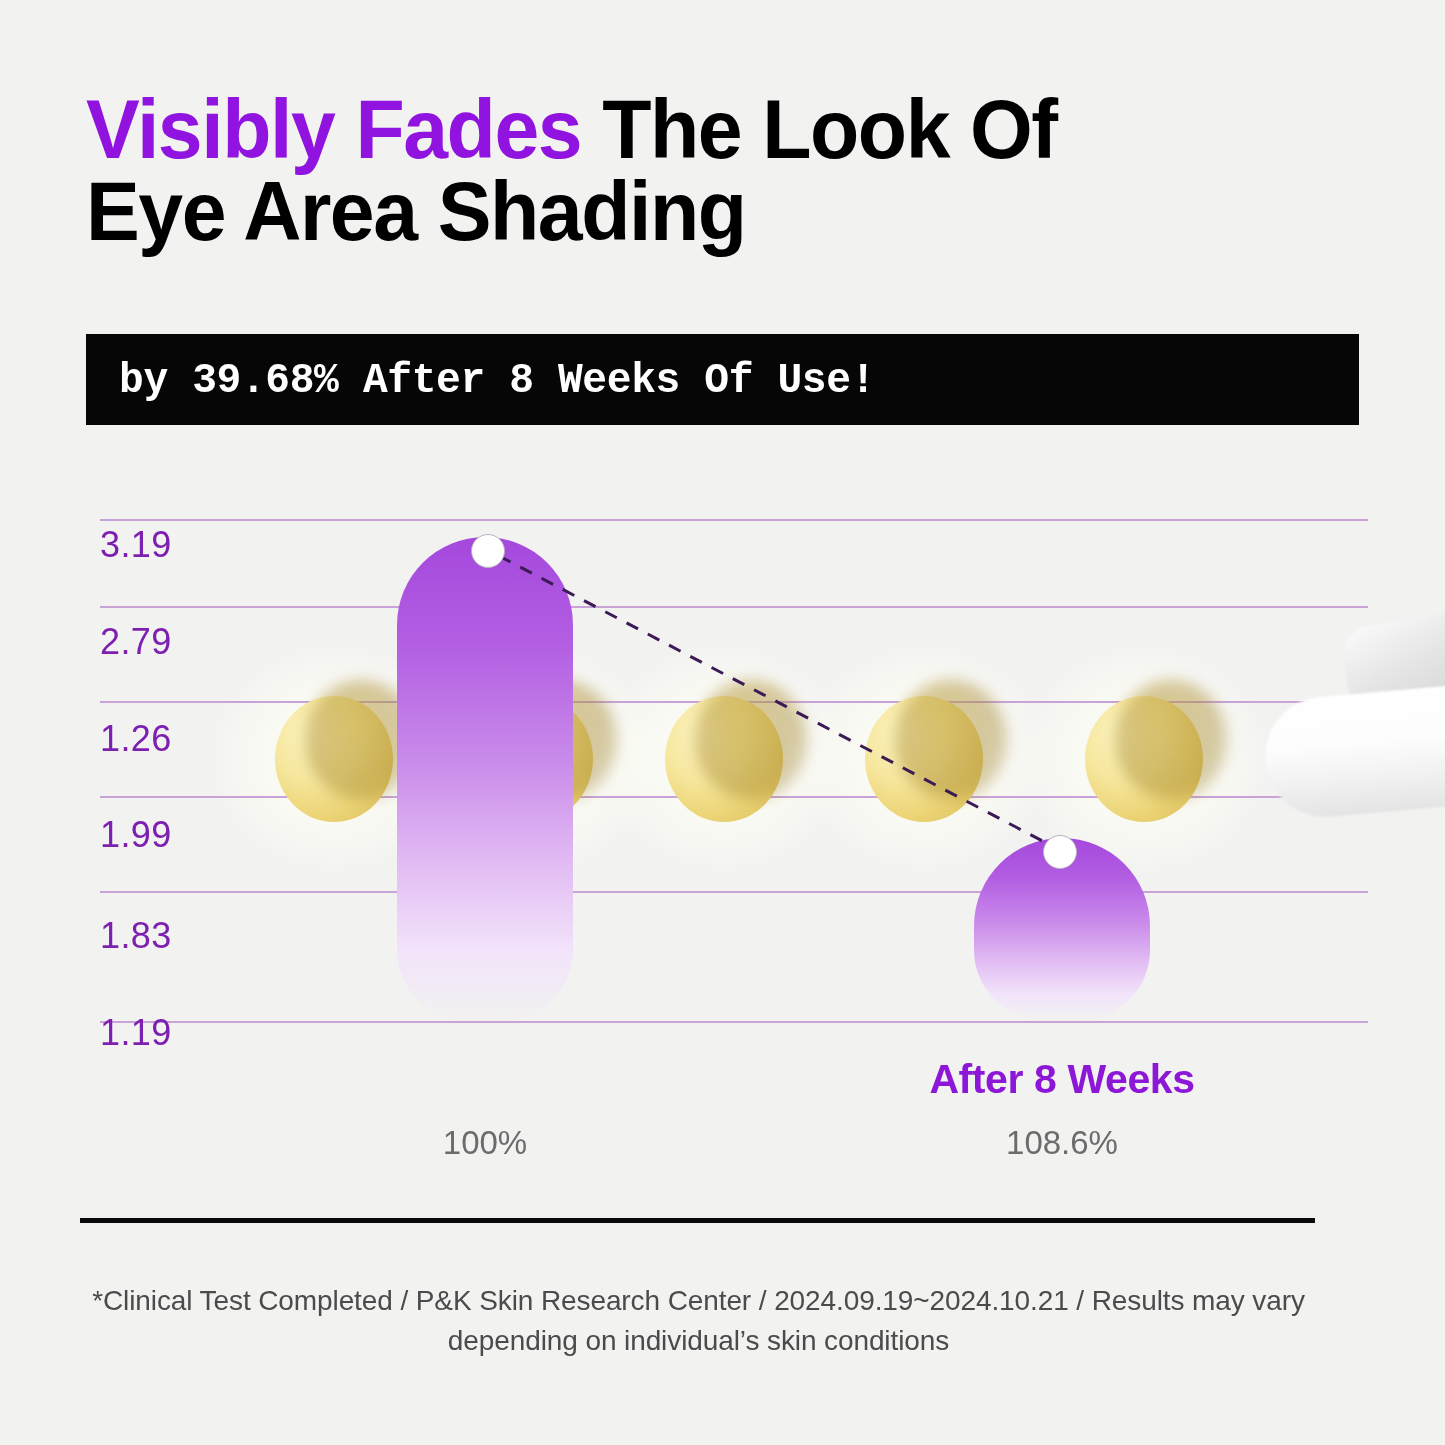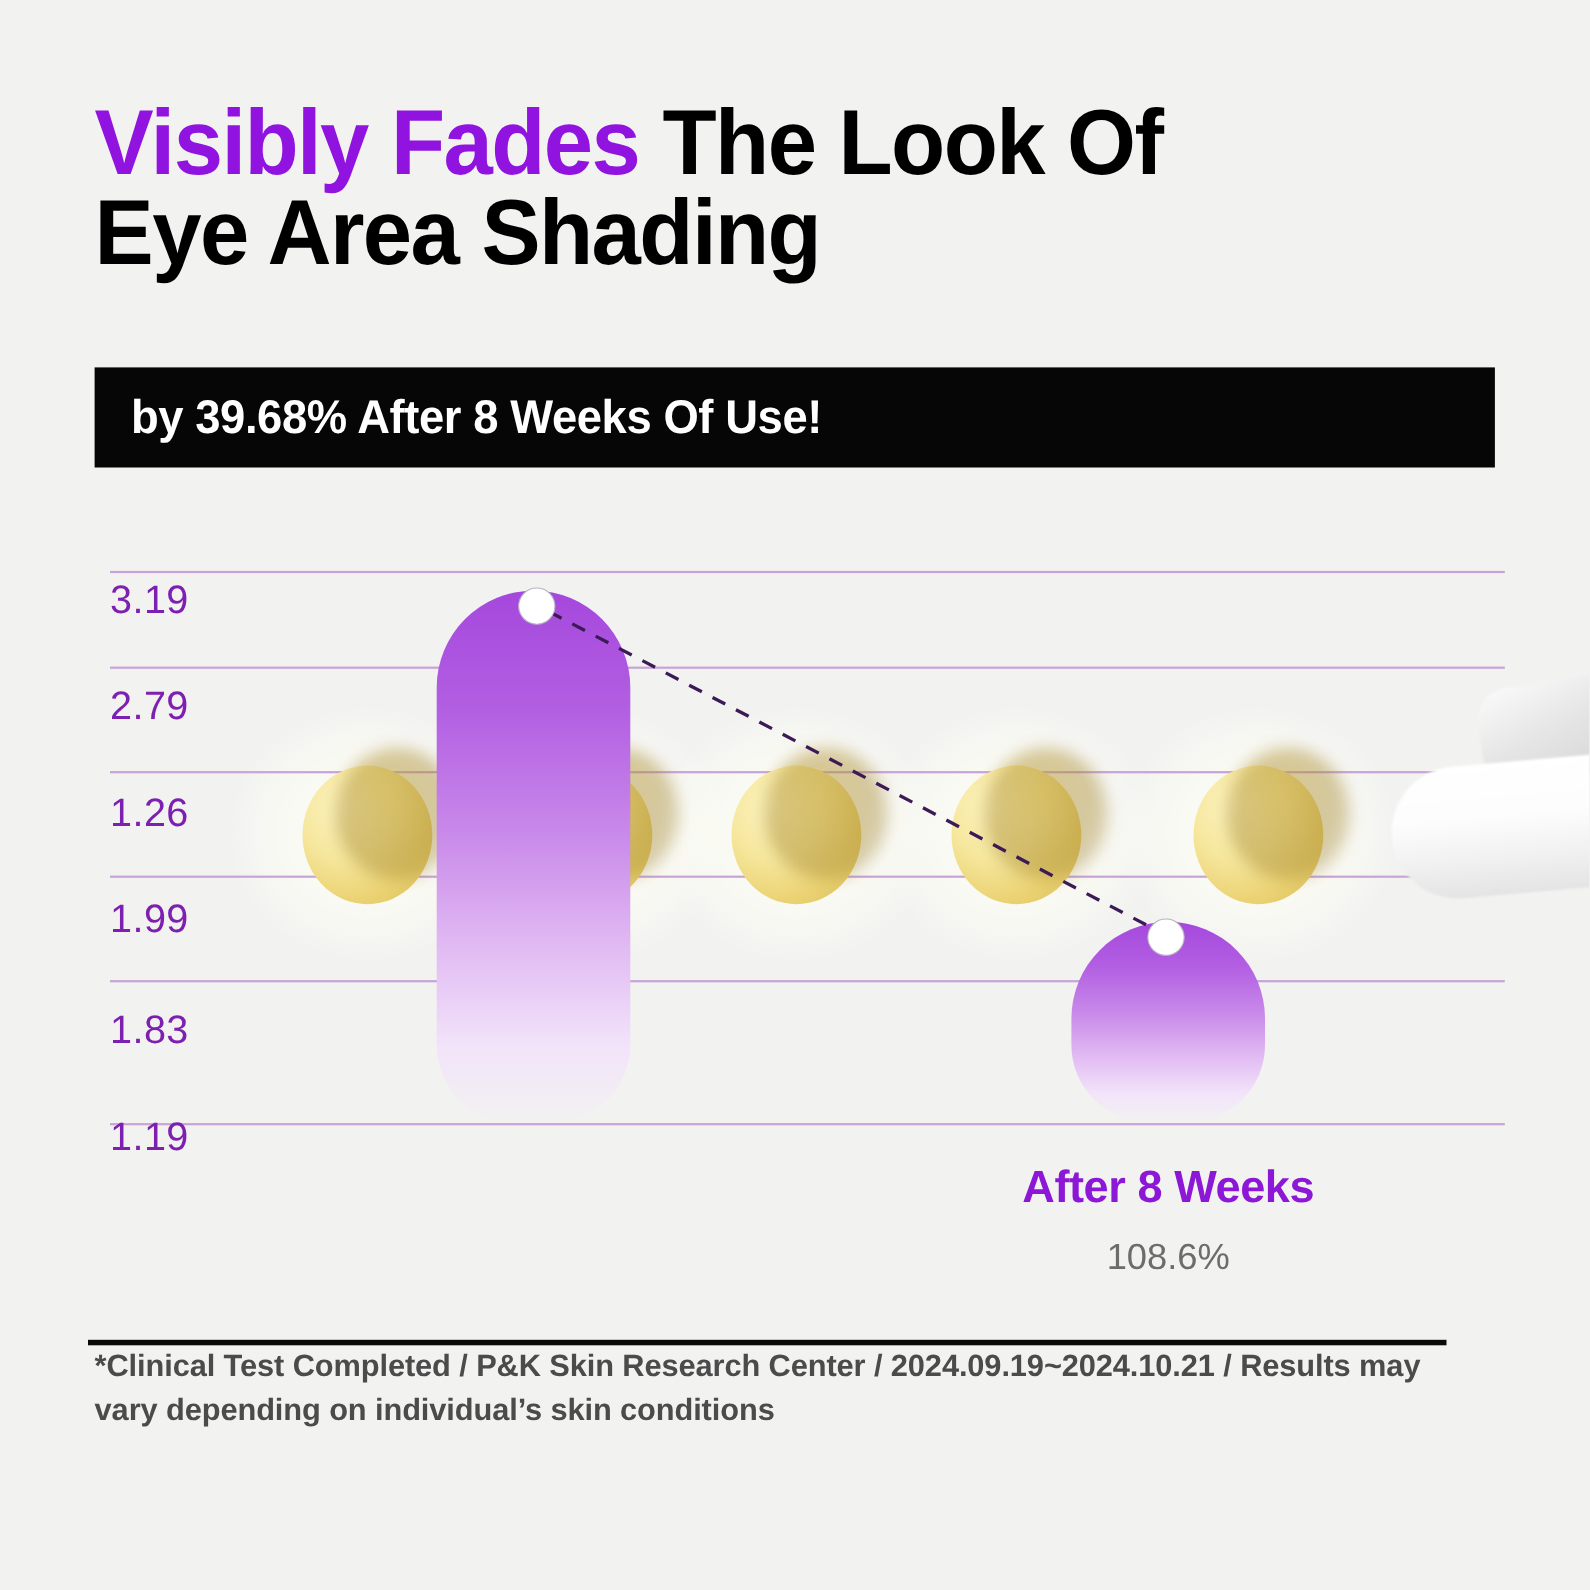"by 39.68% After 8 Weeks" .banner { font-family: none -> Liberation Mono, monospace }
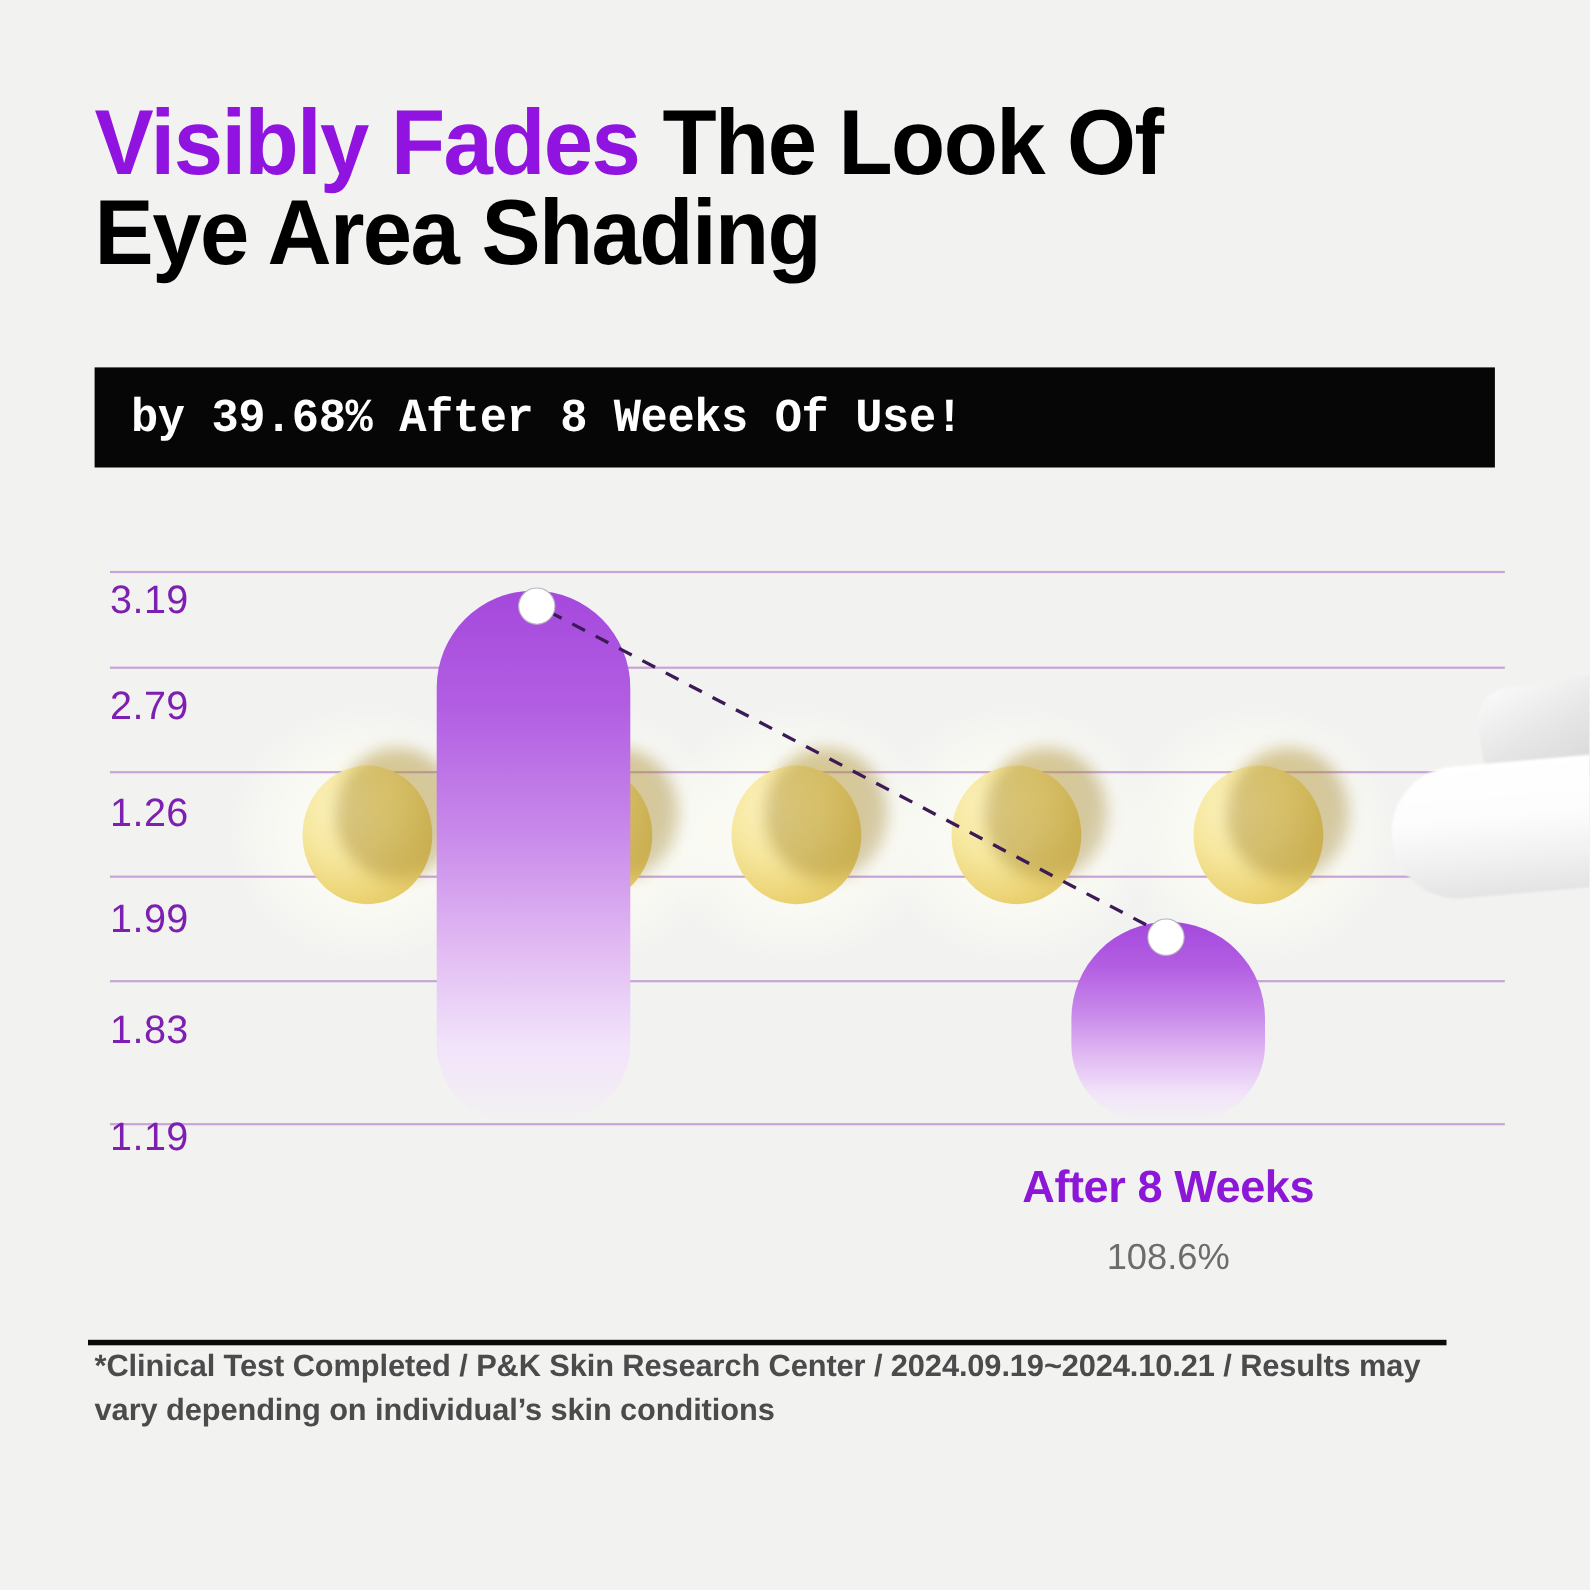"100%" div.xpct { html: none -> <div>100%</div> }
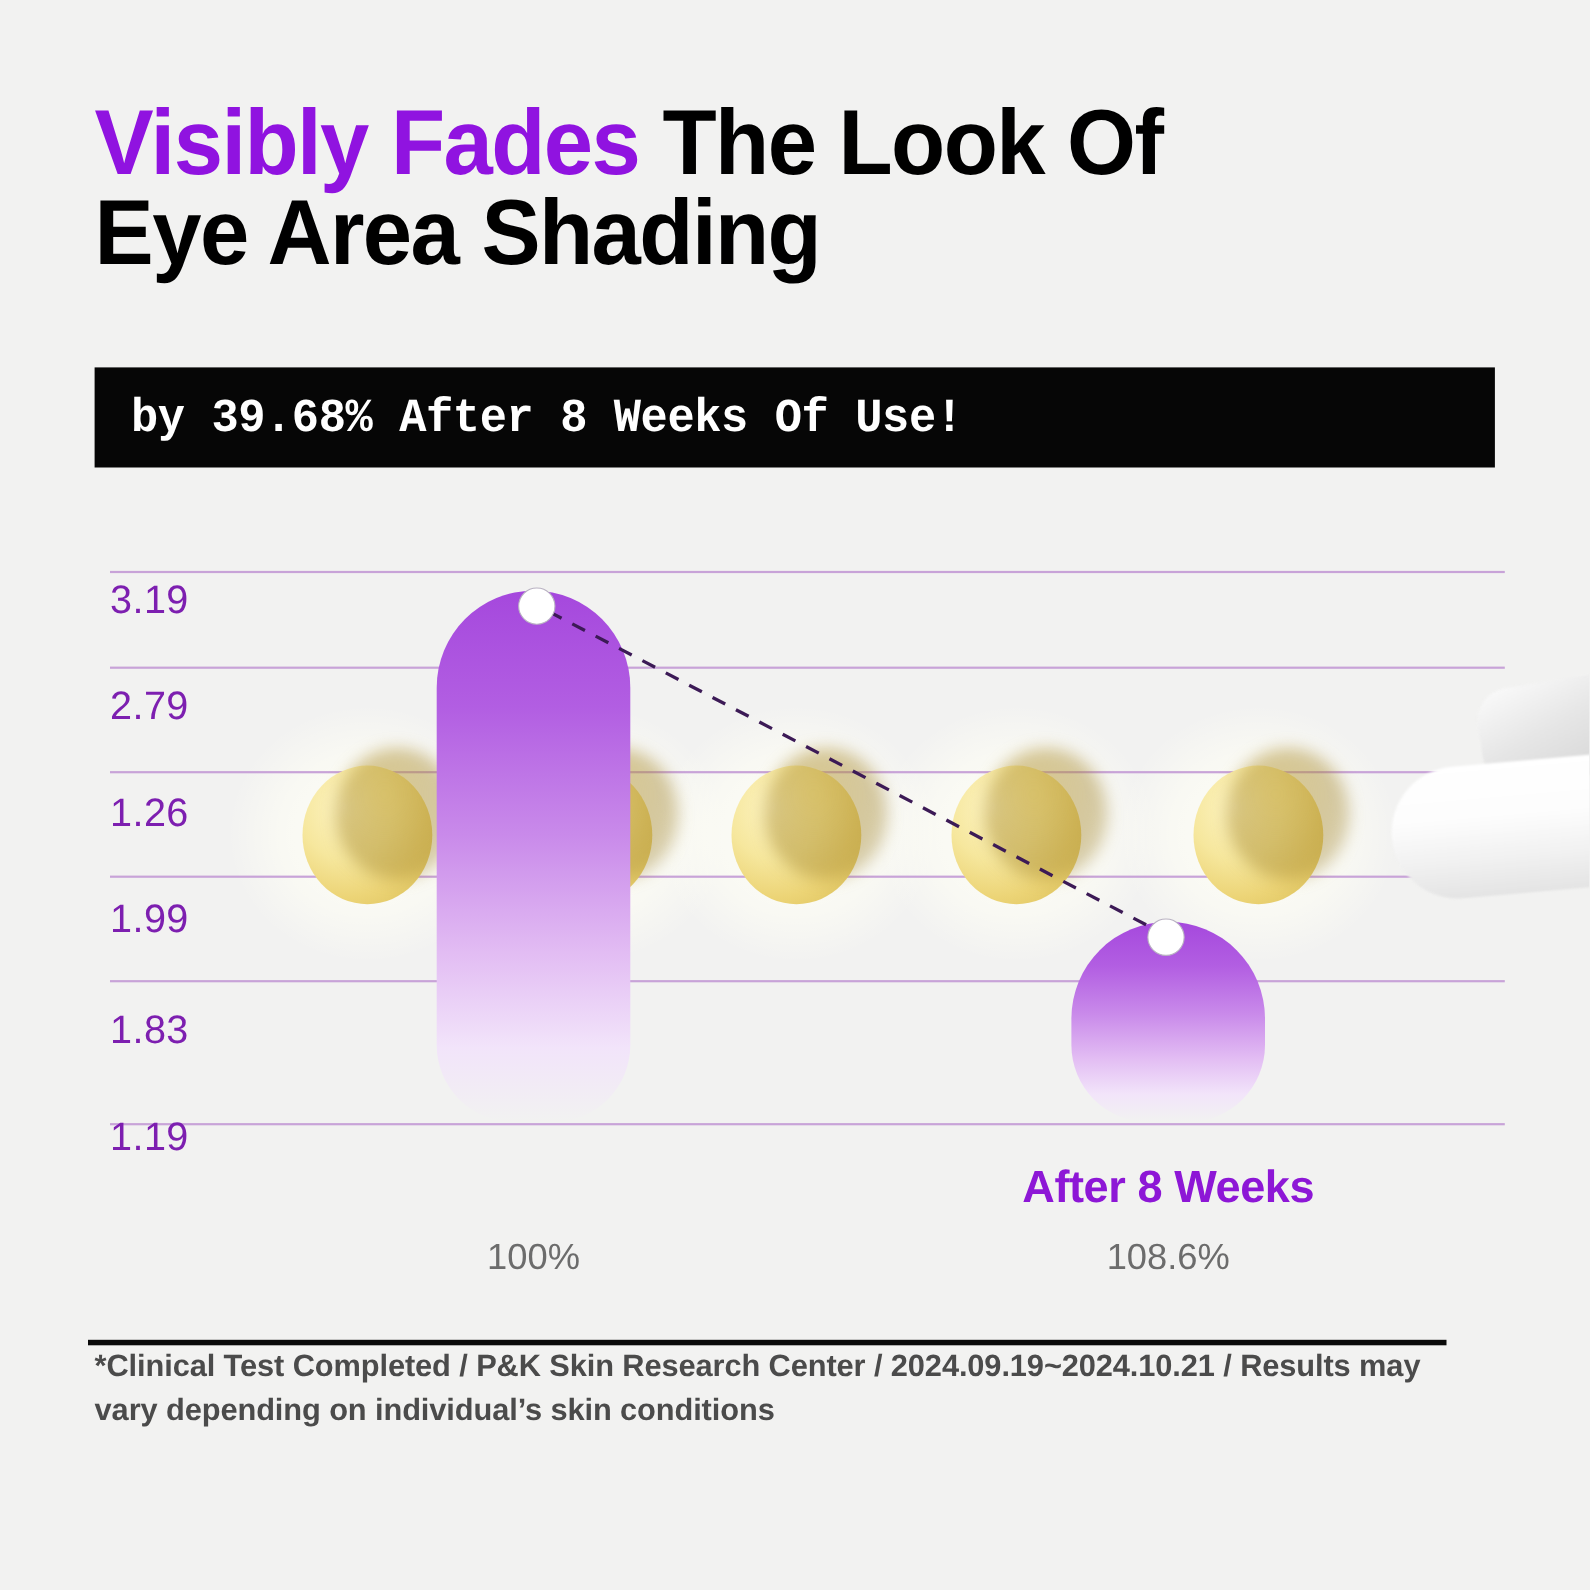"*Clinical Test Completed / P&K" .footnote { font-weight: 700 -> 400; text-align: none -> center; top: 1222px -> 1281px }
